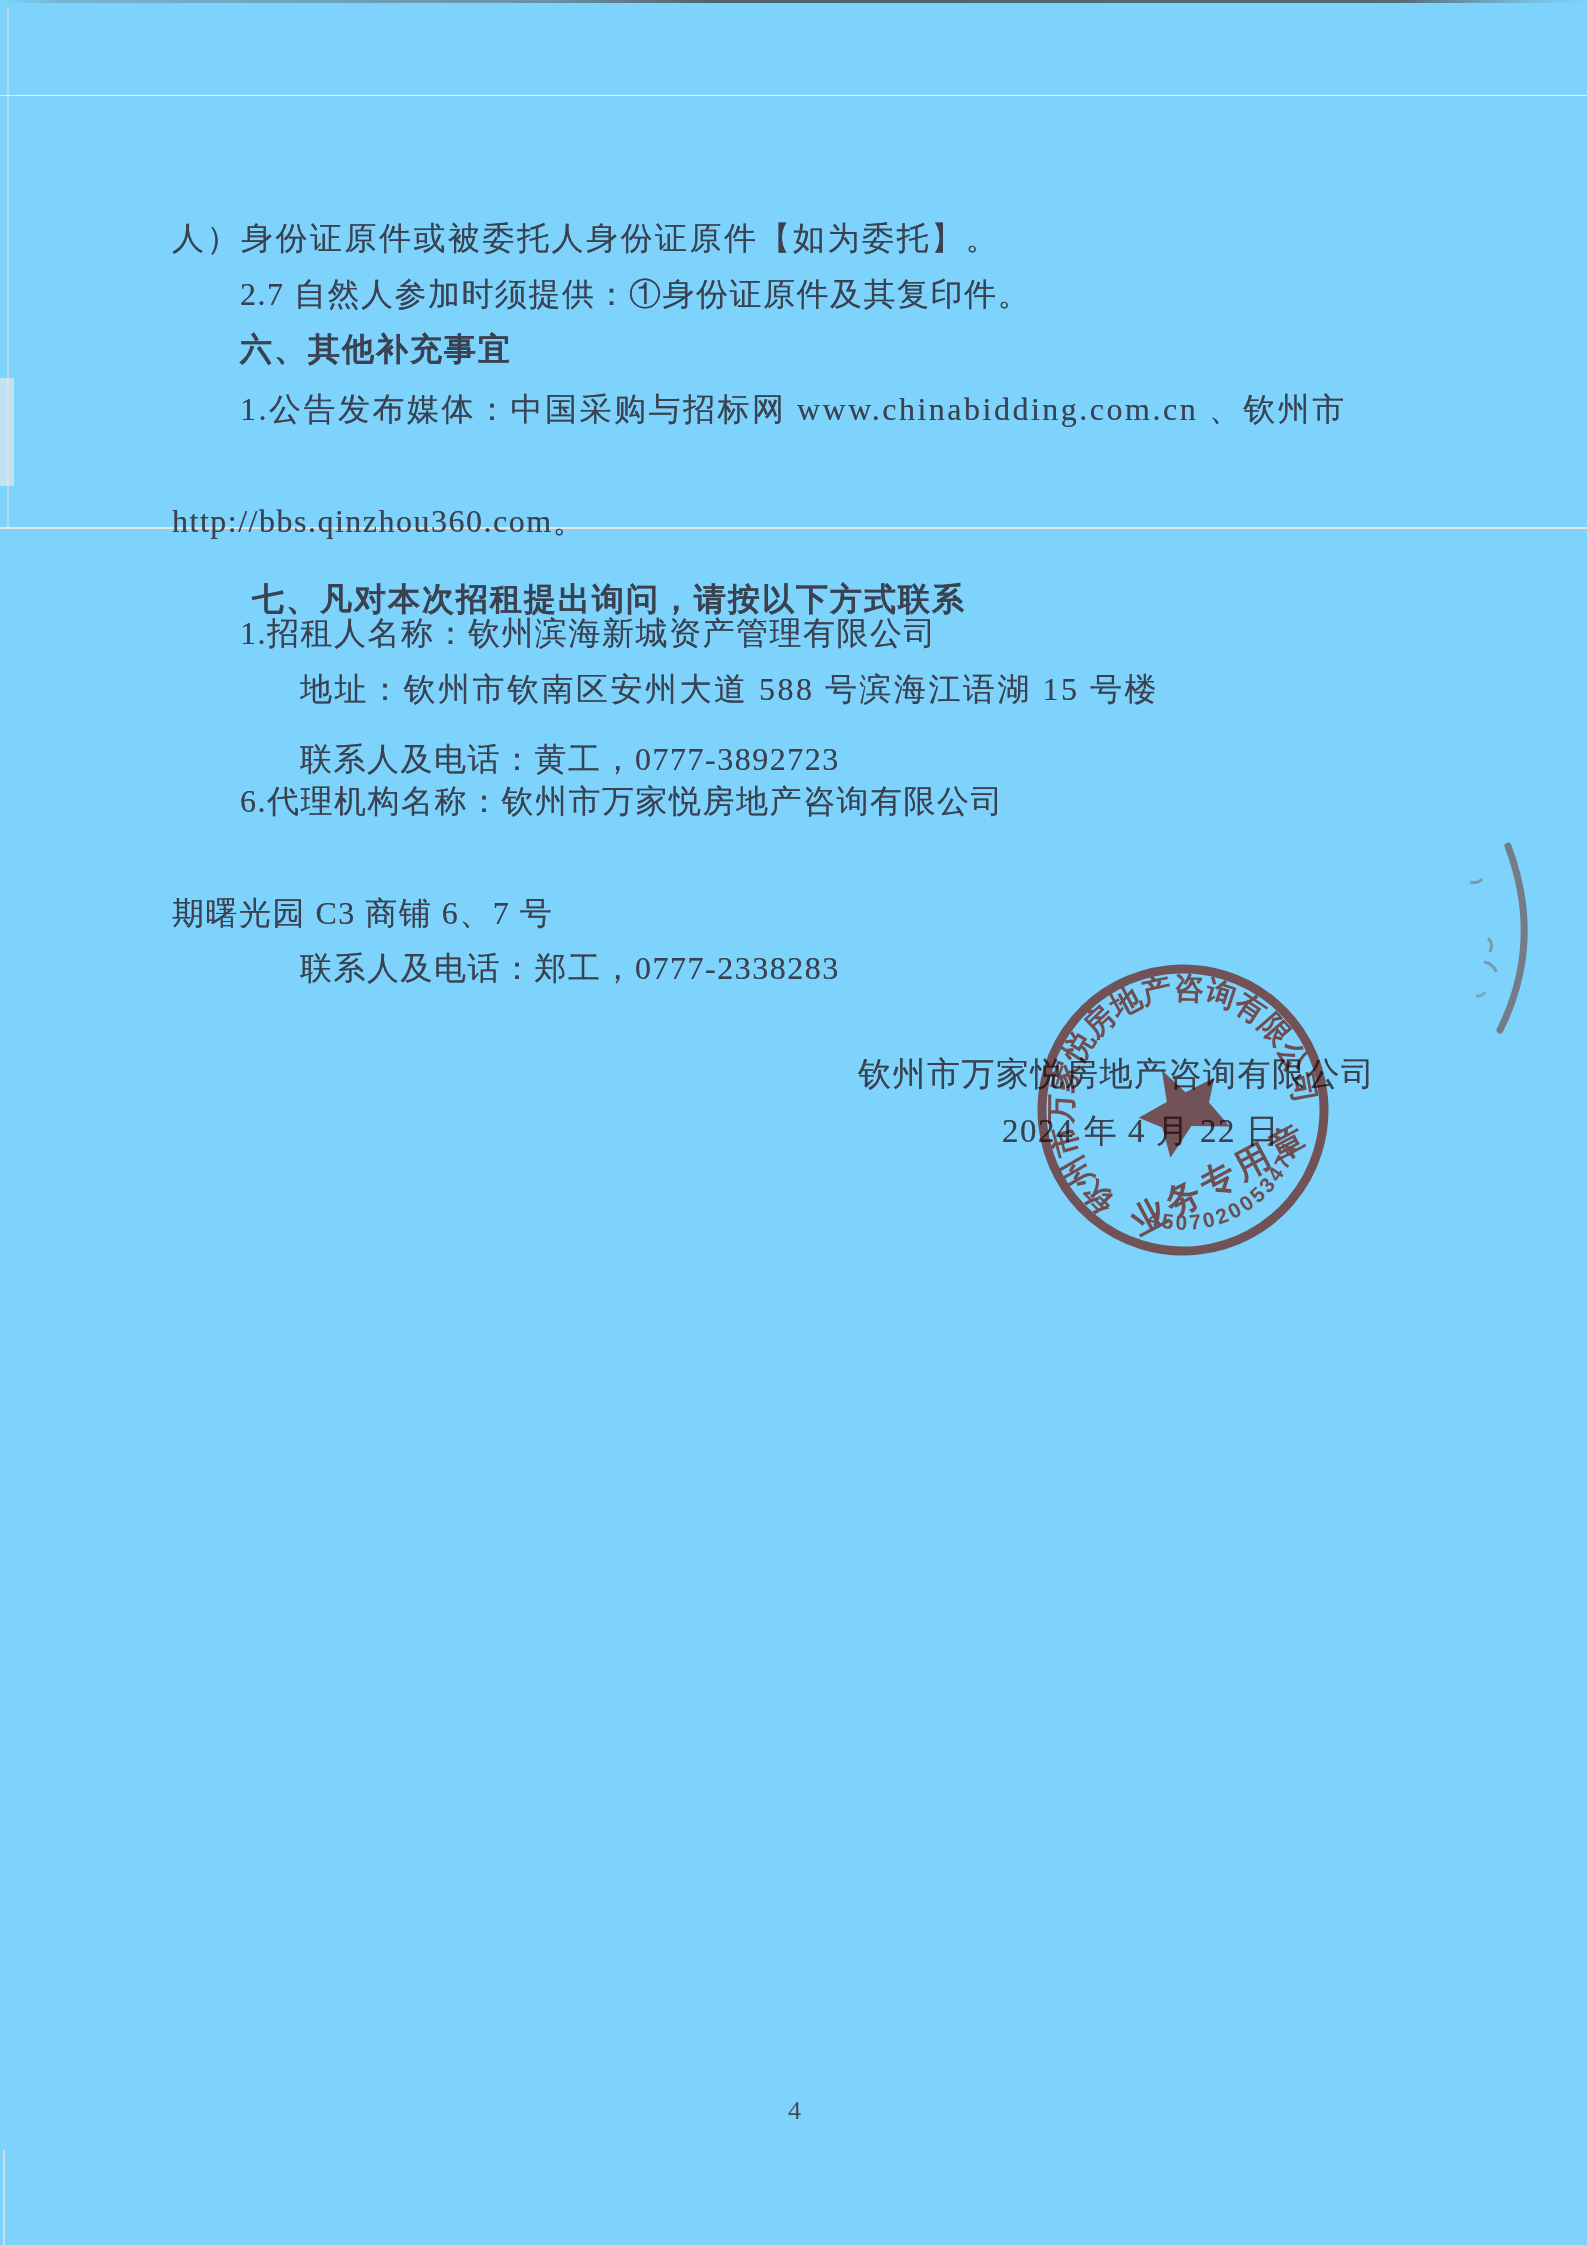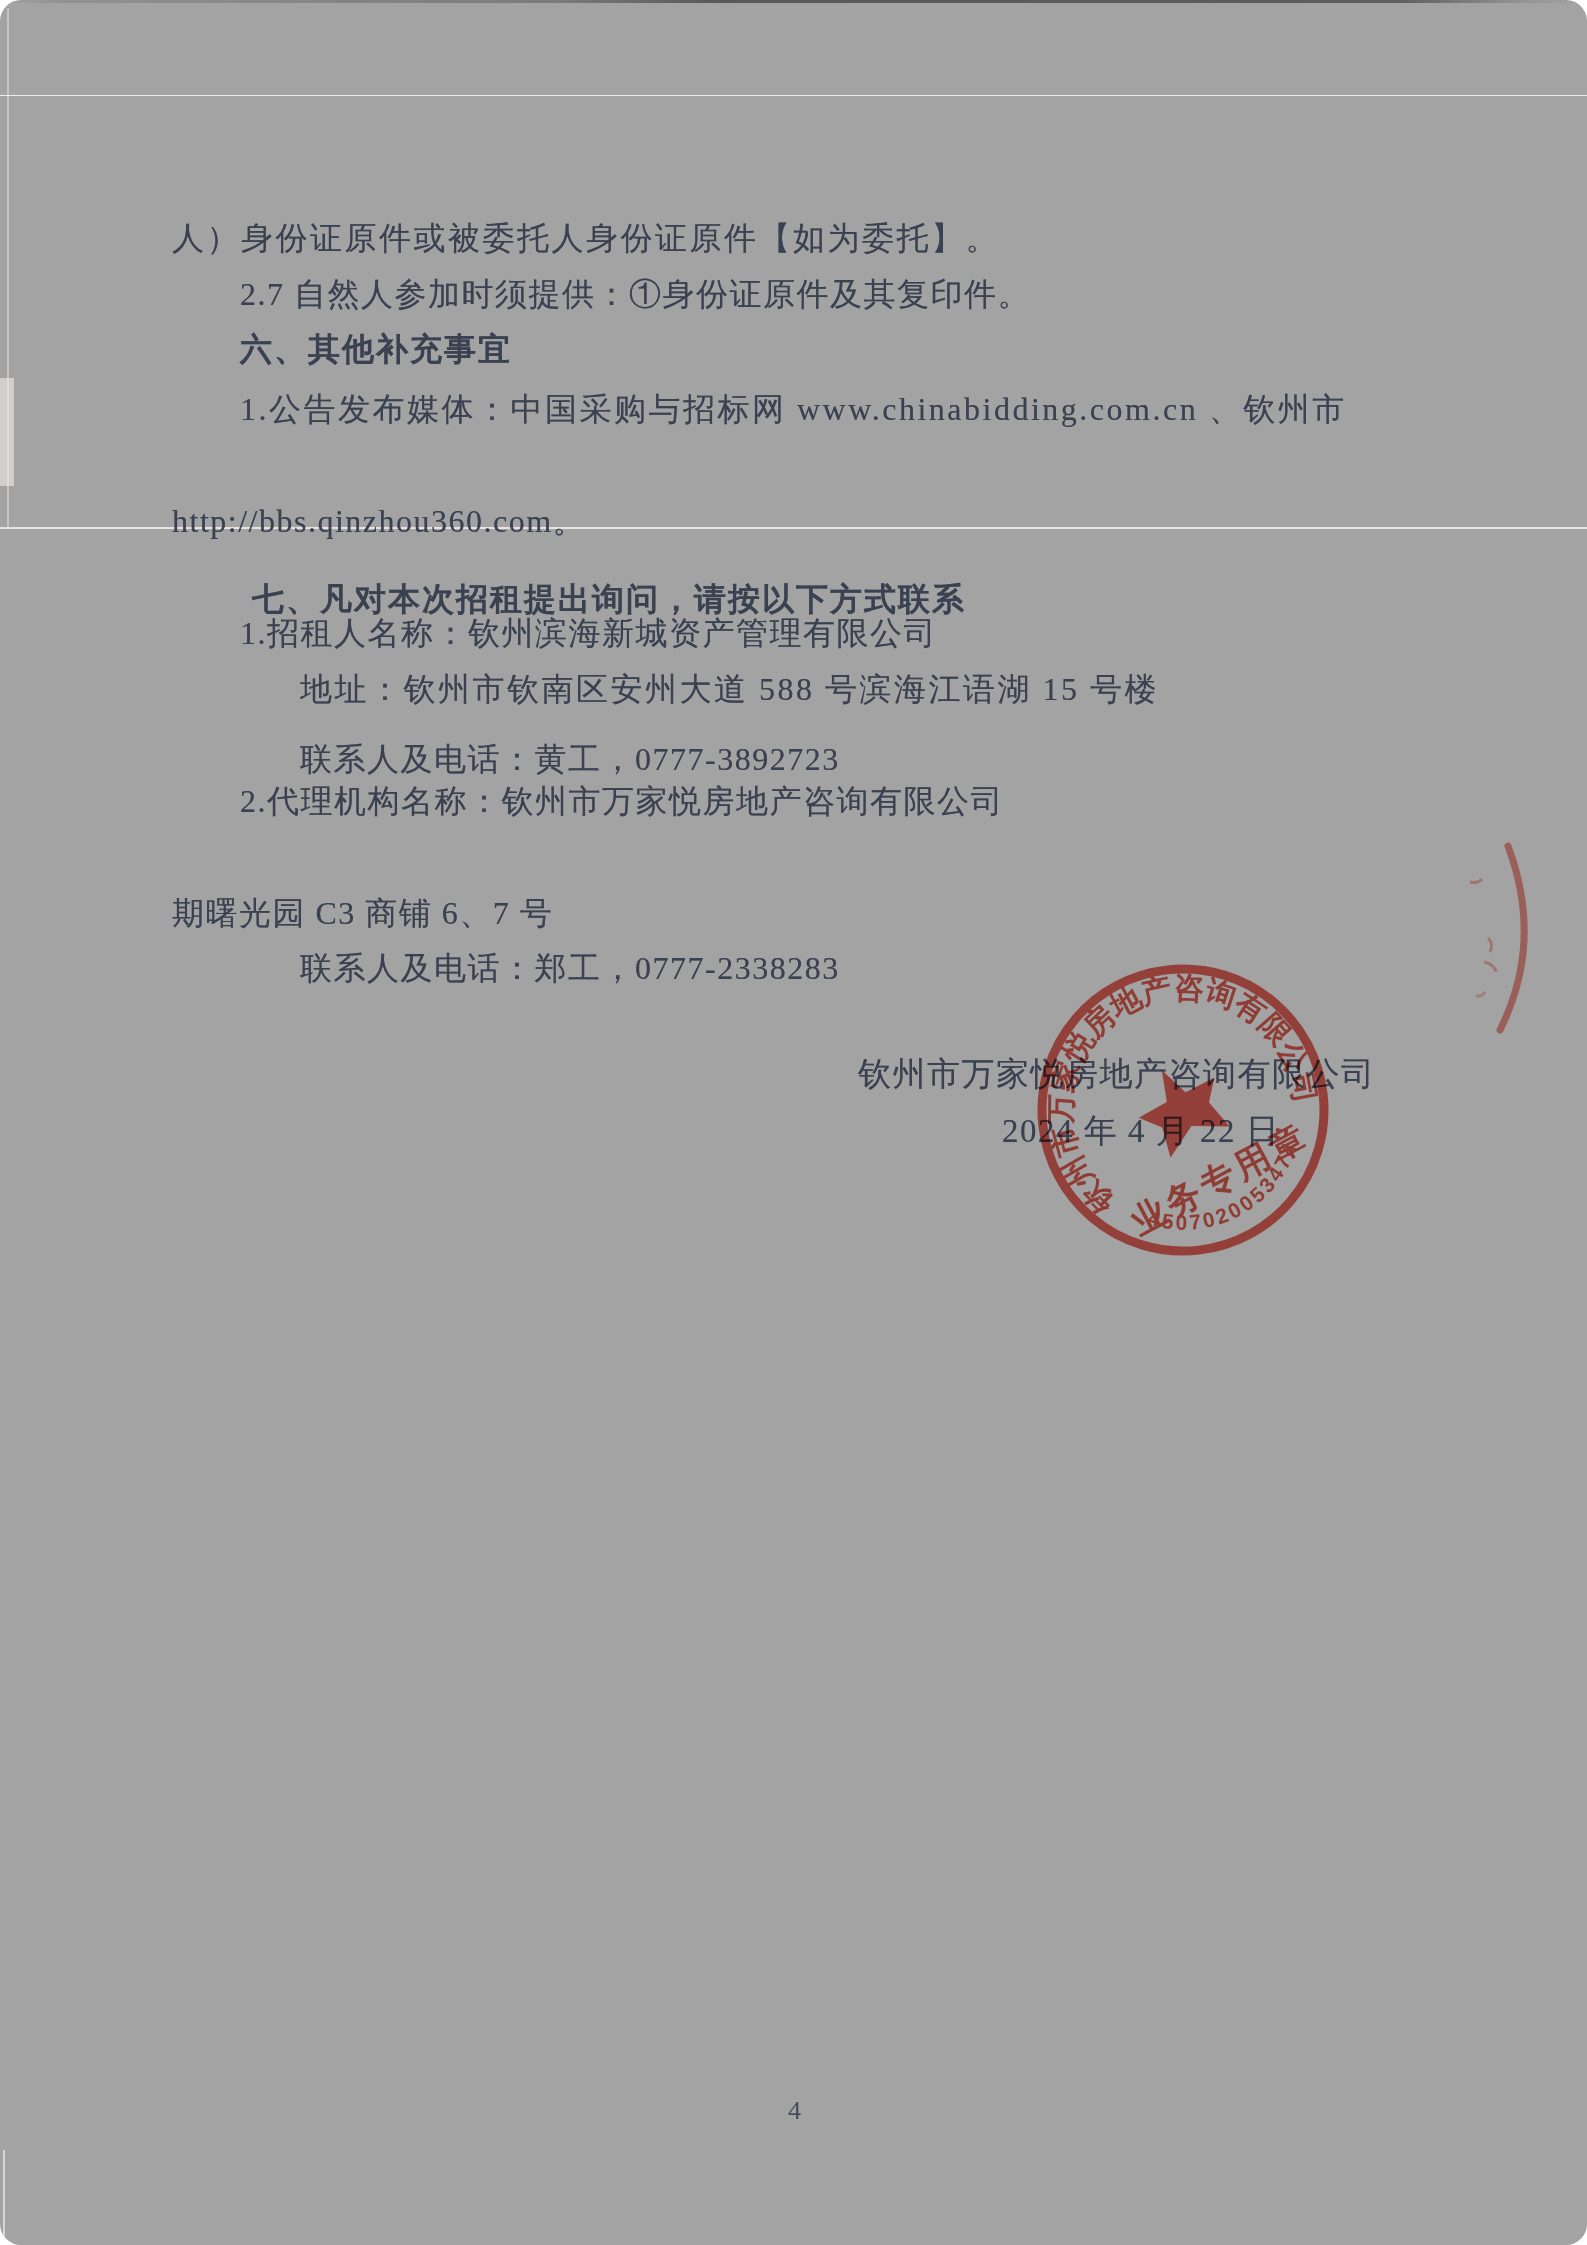"人）身份证原件或被委托人身份证原件【如为委托】。" .page { background: #a3a3a3 -> #7dd3fc; border-radius: 21px -> none }
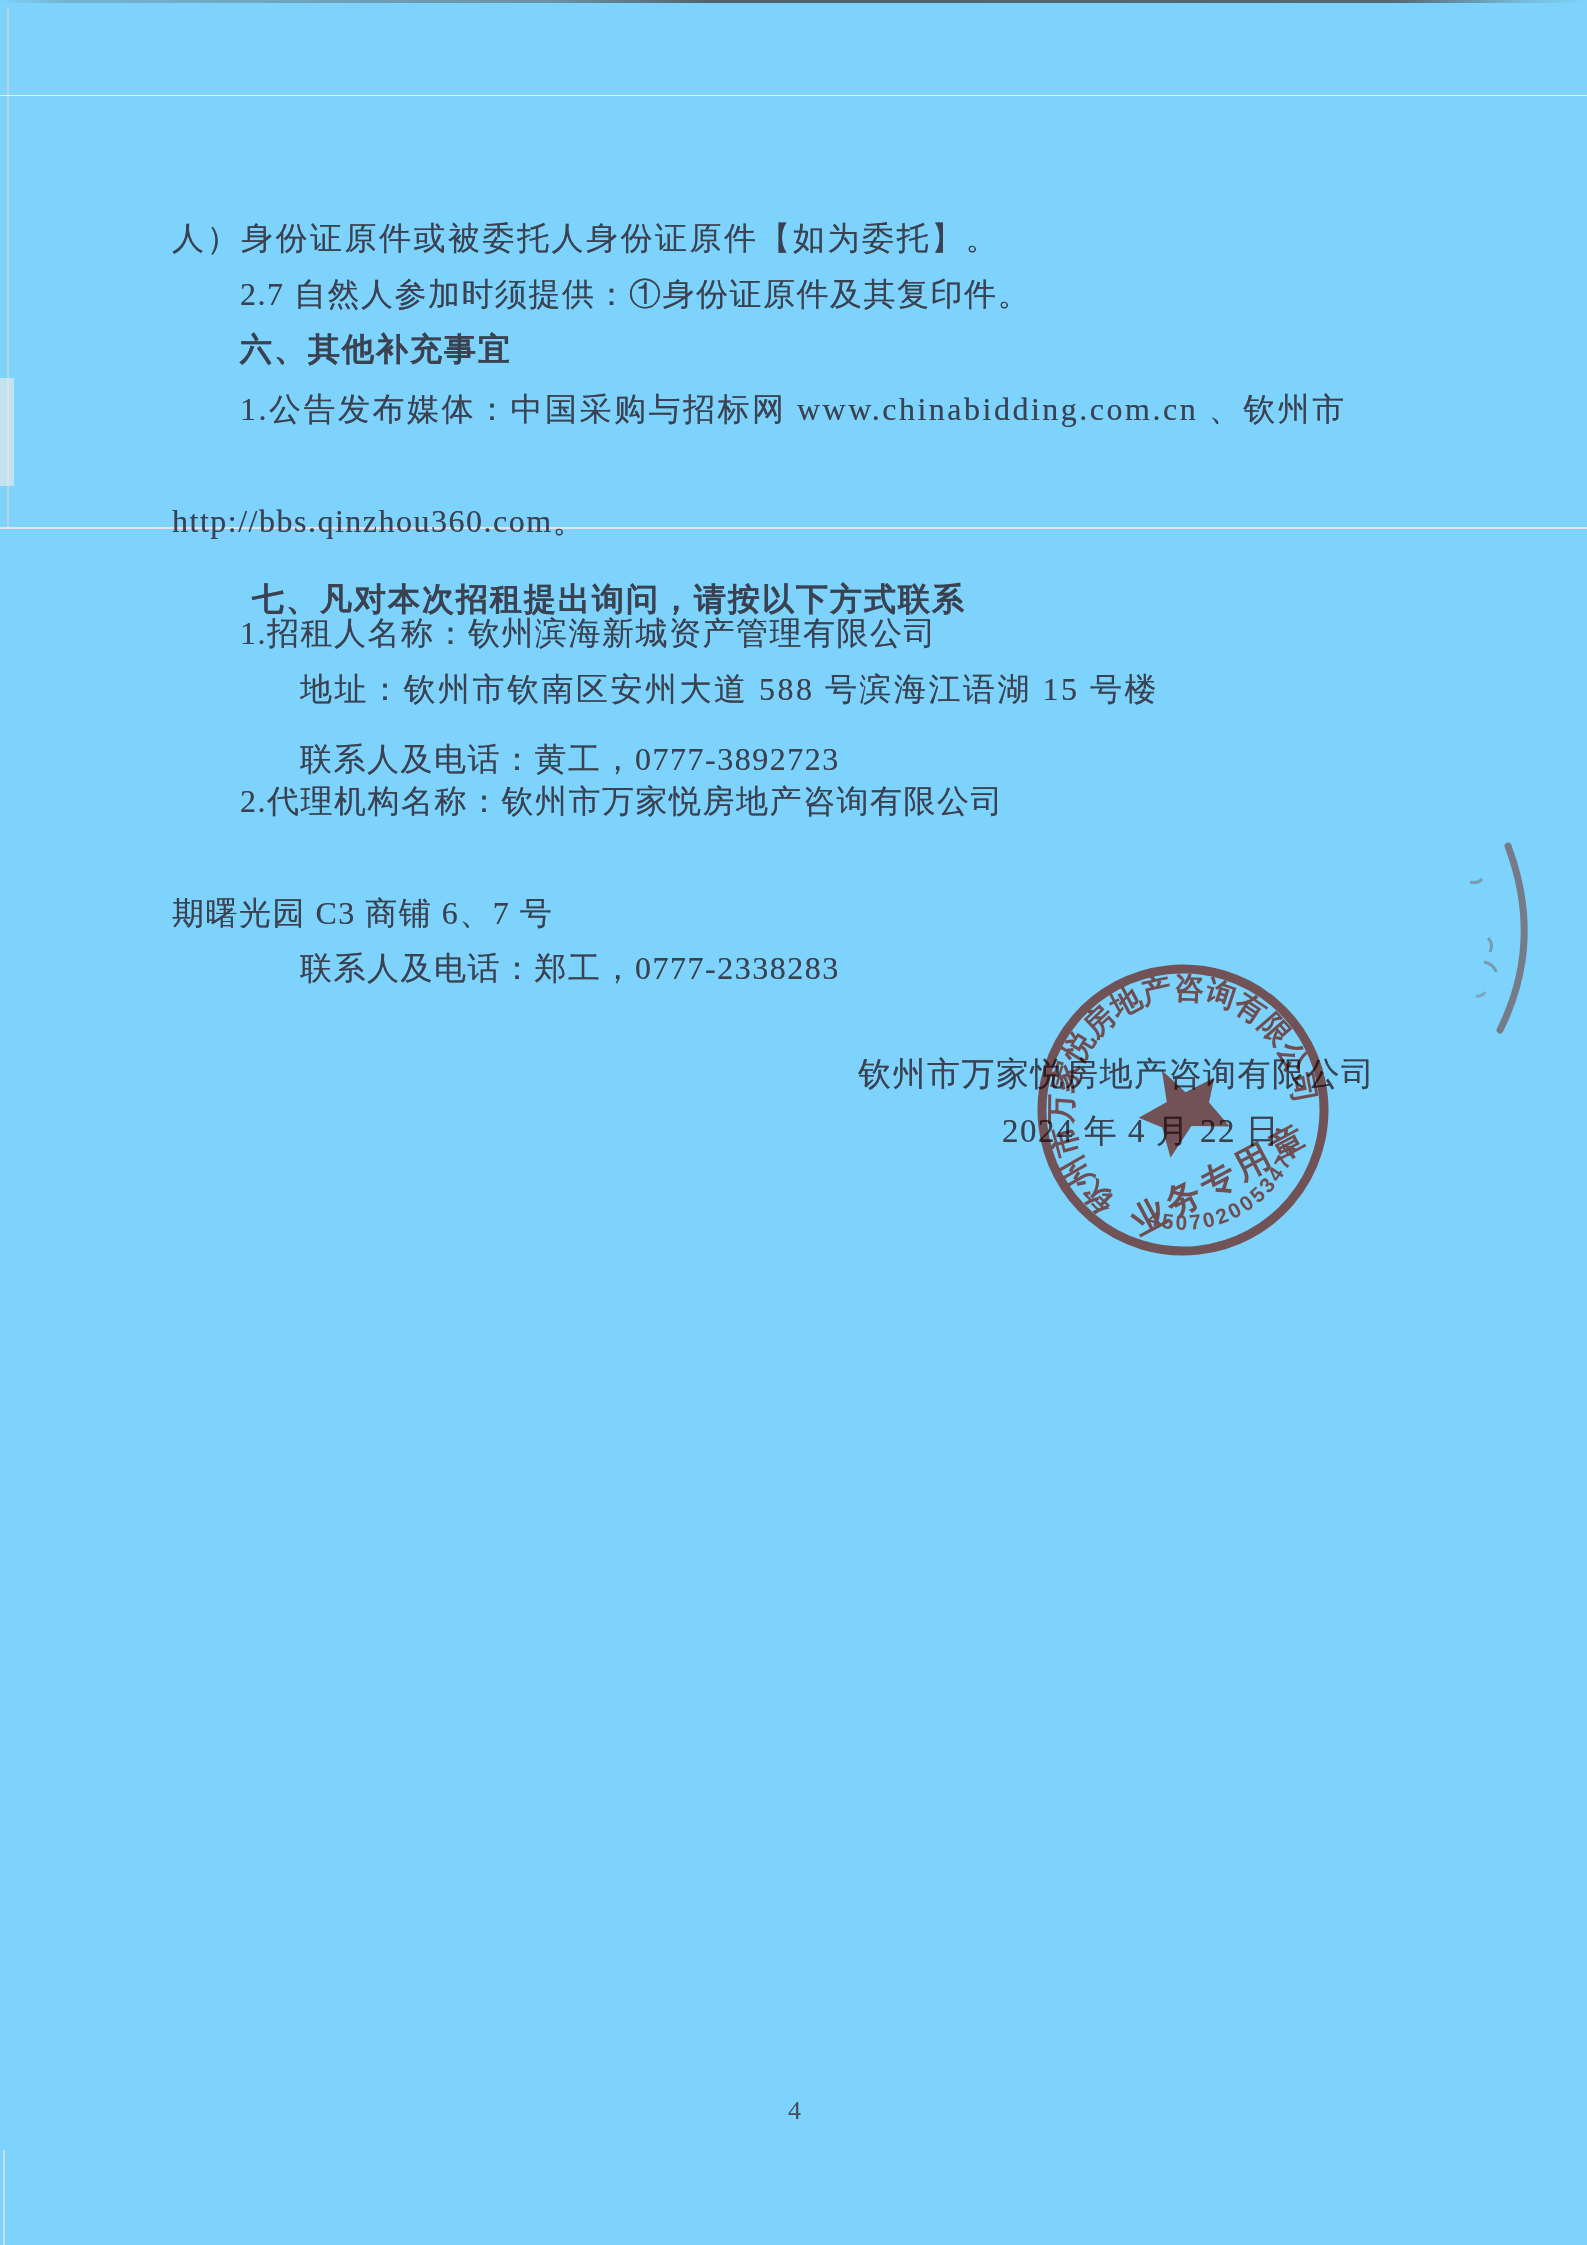"2.代理机构名称：钦州市万家悦房地产咨询有限公司" div.ln { text: 2 -> 6 }
